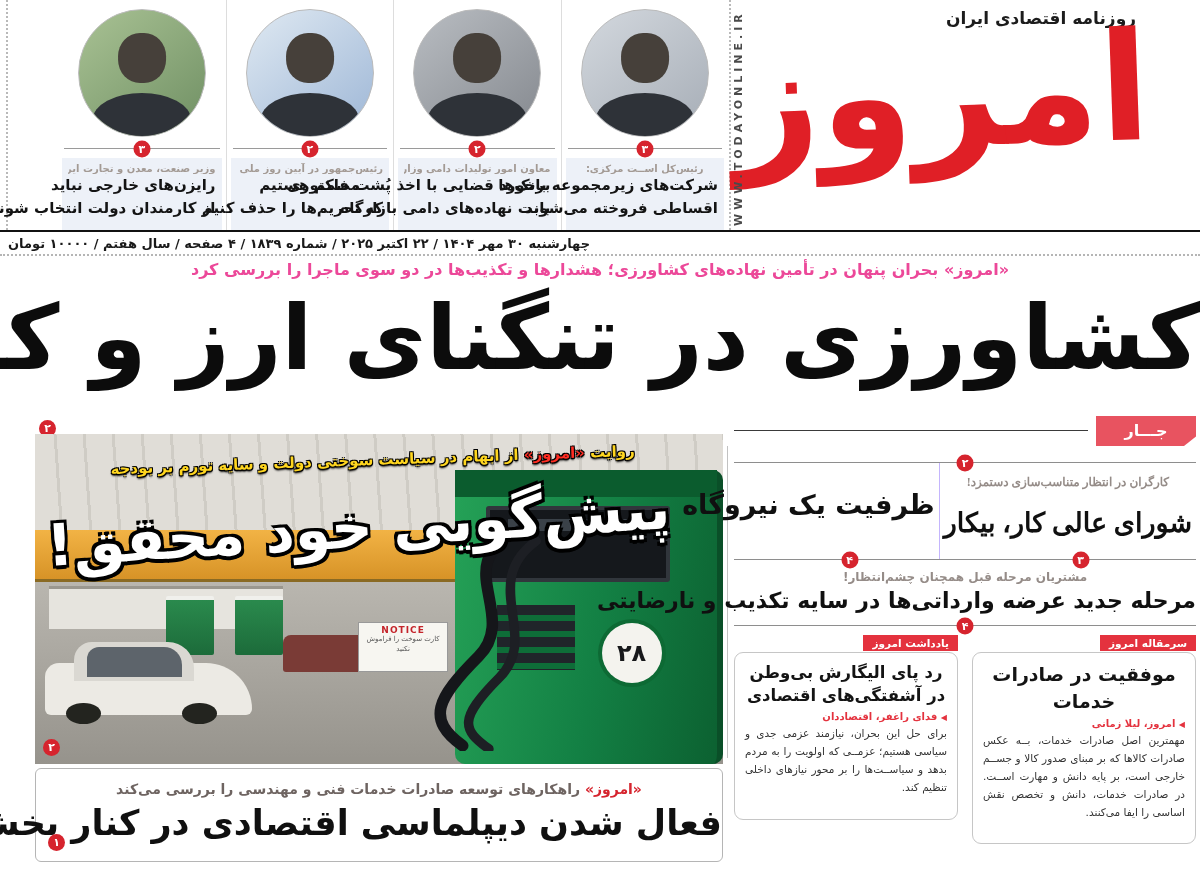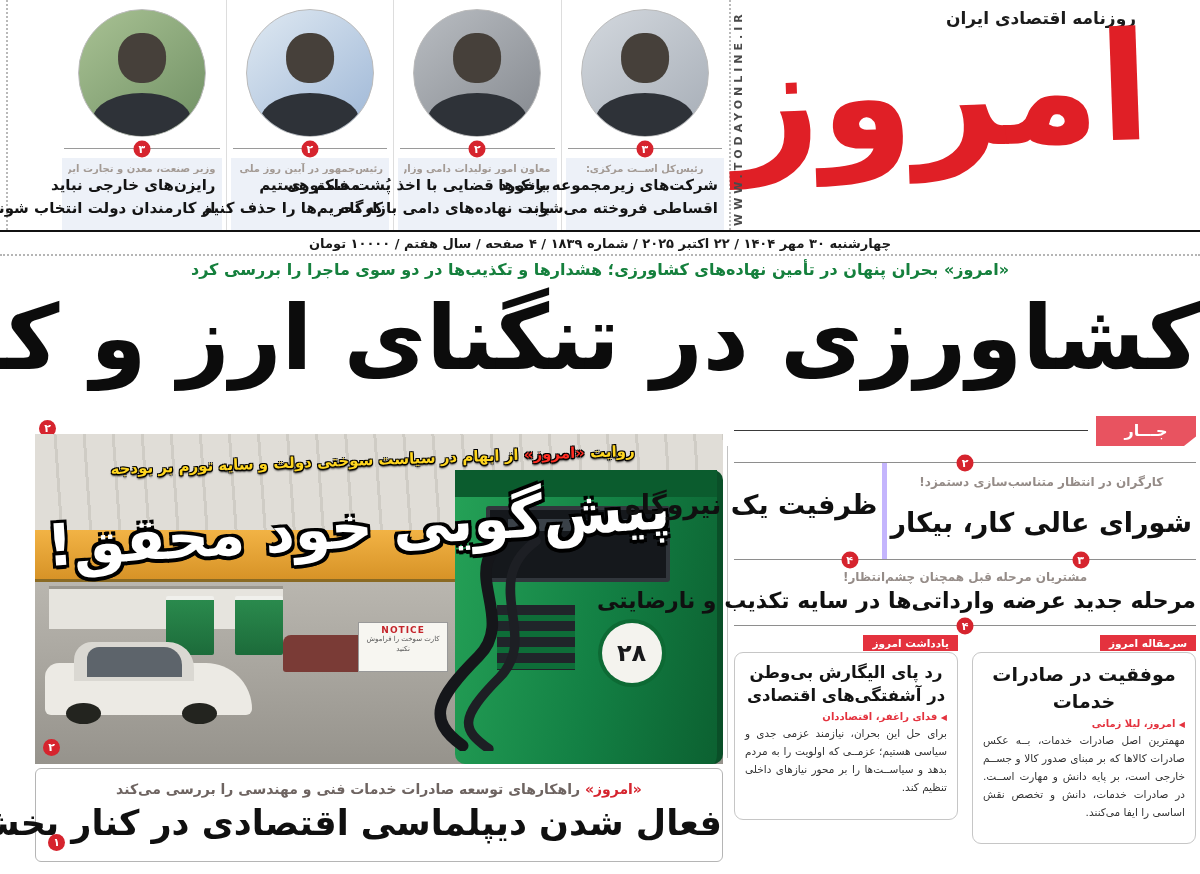"چهارشنبه ۳۰ مهر ۱۴۰۴ /" .dateline { text-align: center -> left }
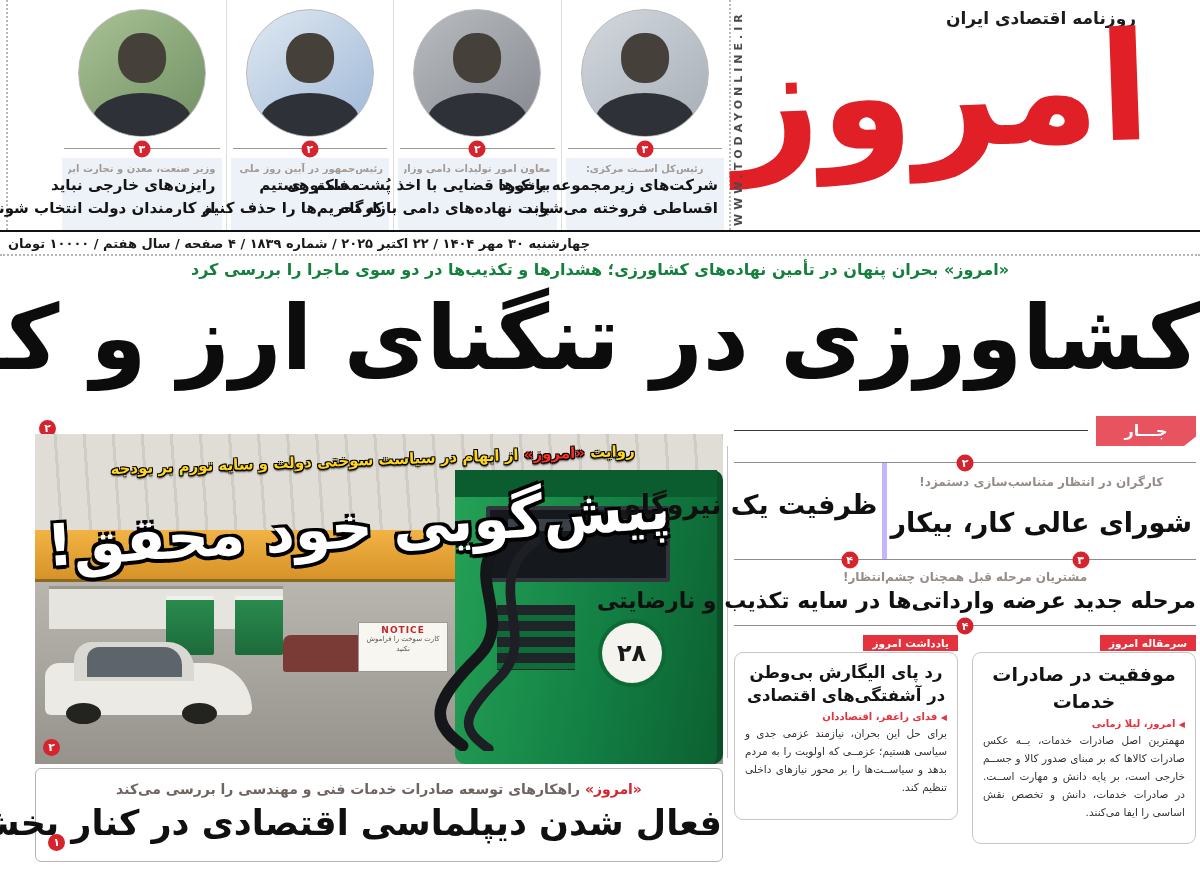"«امروز» بحران پنهان در تأمین" .lead-k { color: #15803d -> #ec4899 }
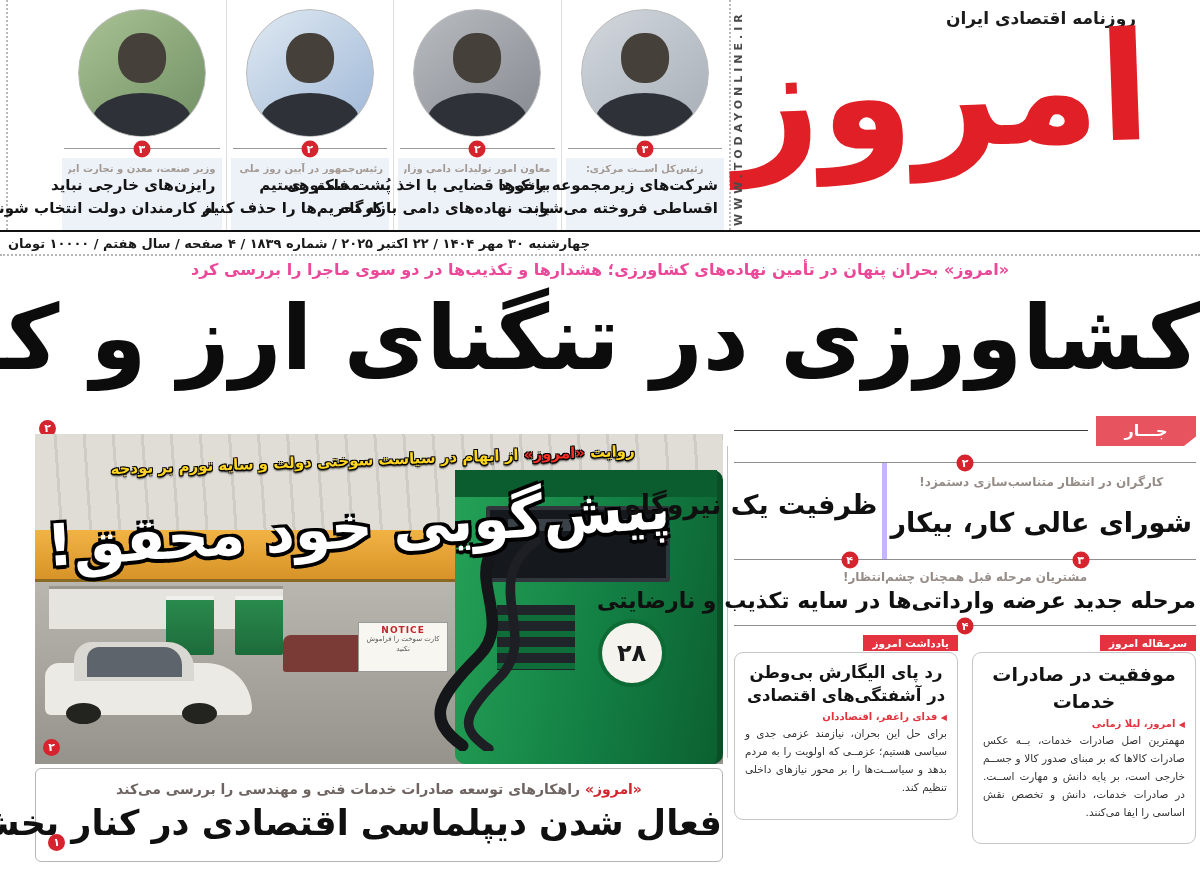"کارگران در انتظار متناسب‌سازی دستمزد!" .cell.r { border-left: 5px solid #c4b5fd -> 1px solid #c4b5fd; font-family: none -> Liberation Serif, serif }
